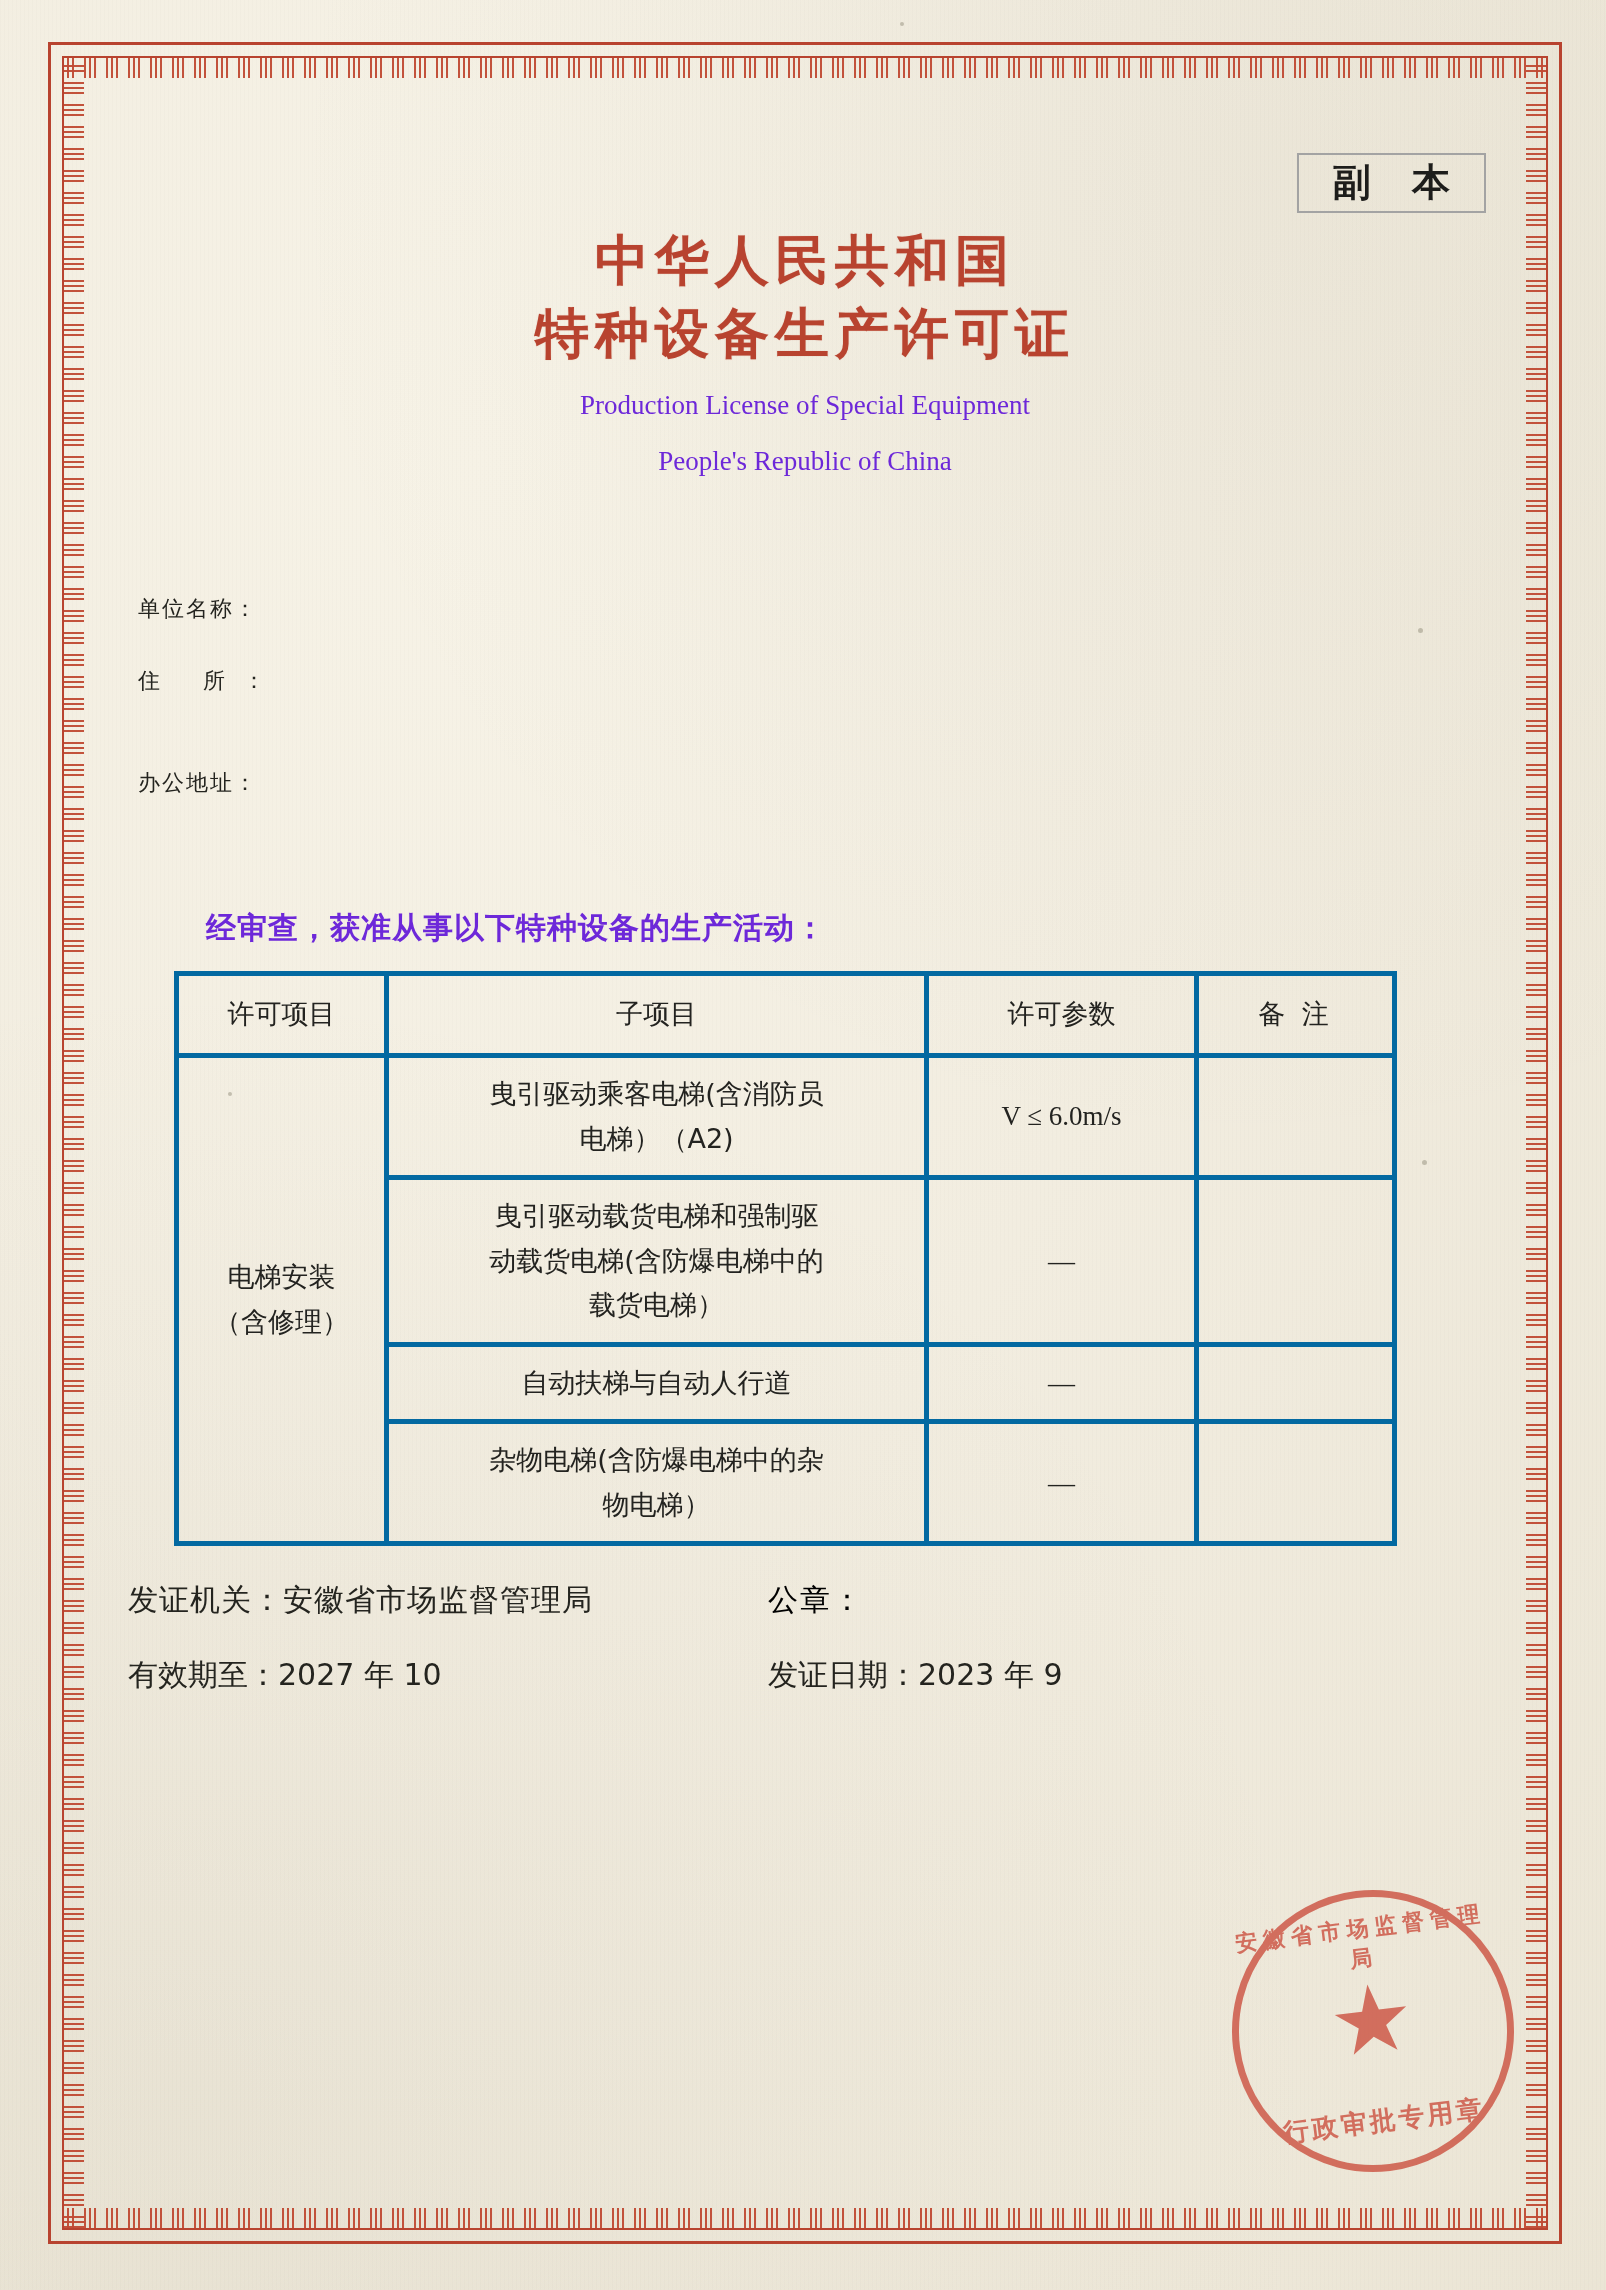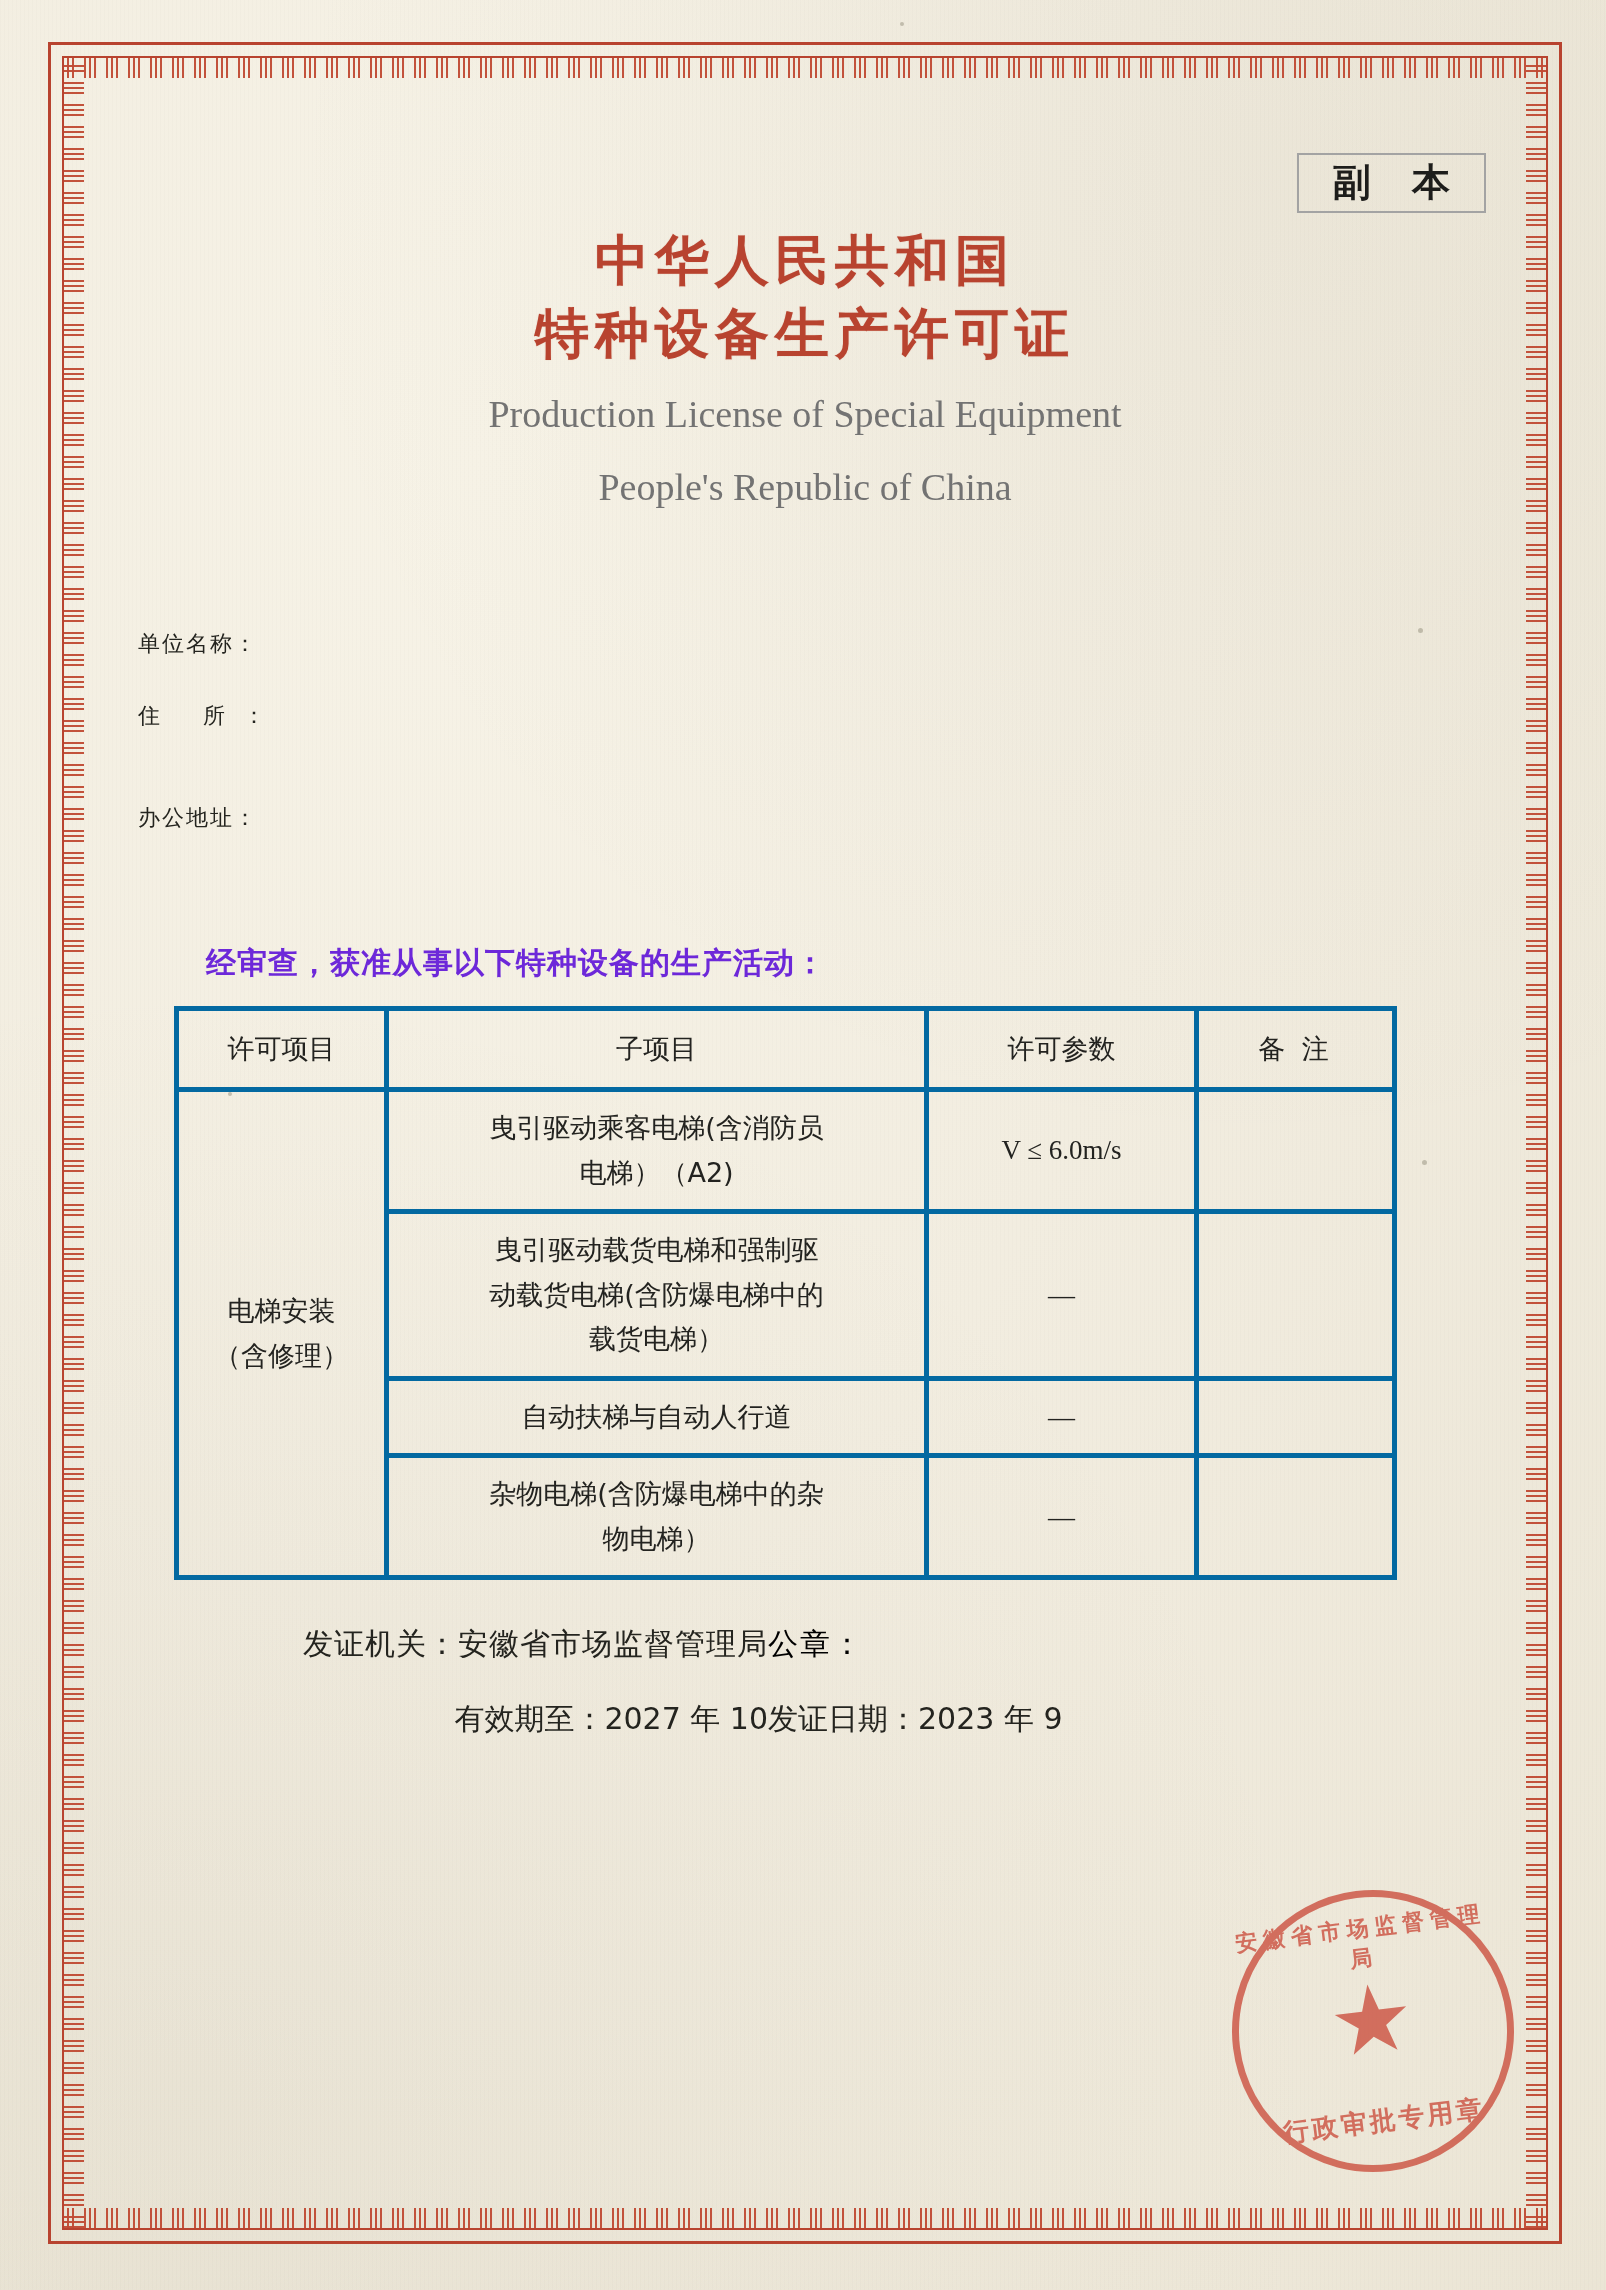"Production License of Special Equipment" .title-en { color: #737373 -> #6d28d9; font-size: 38px -> 27px }
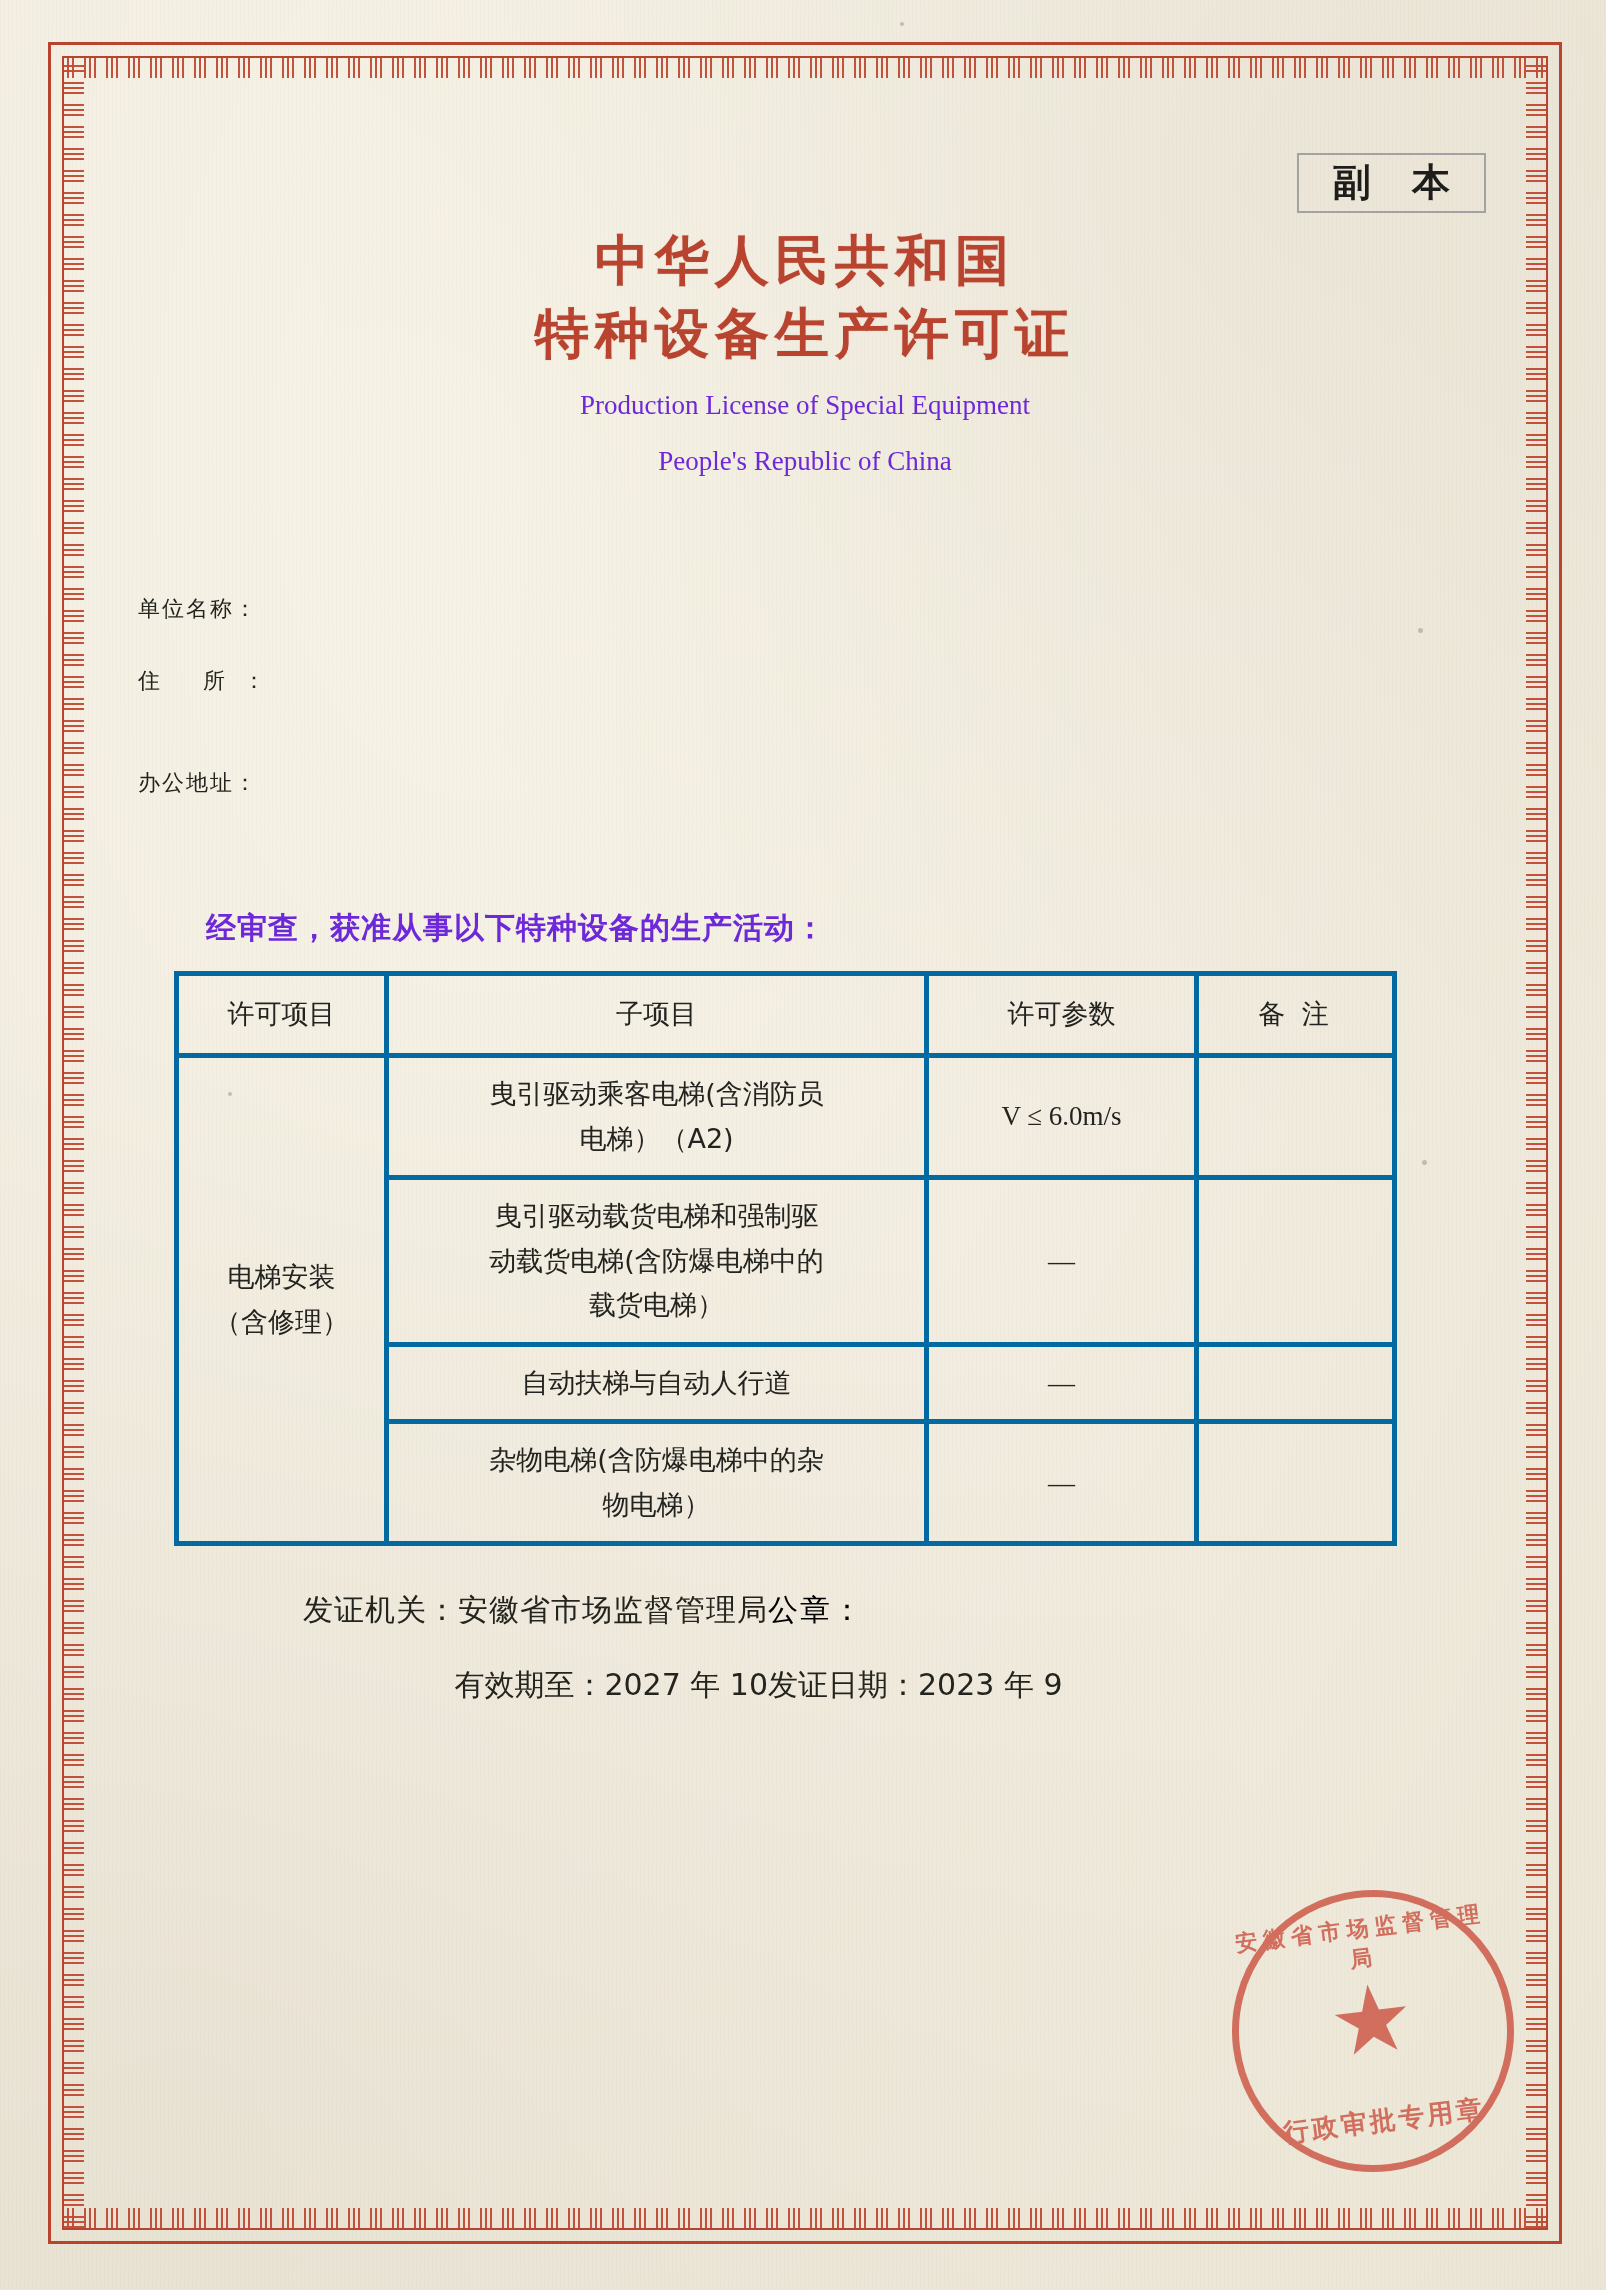"发证机关：安徽省市场监督管理局" .footer { margin-top: 44px -> 34px; text-align: right -> none }
